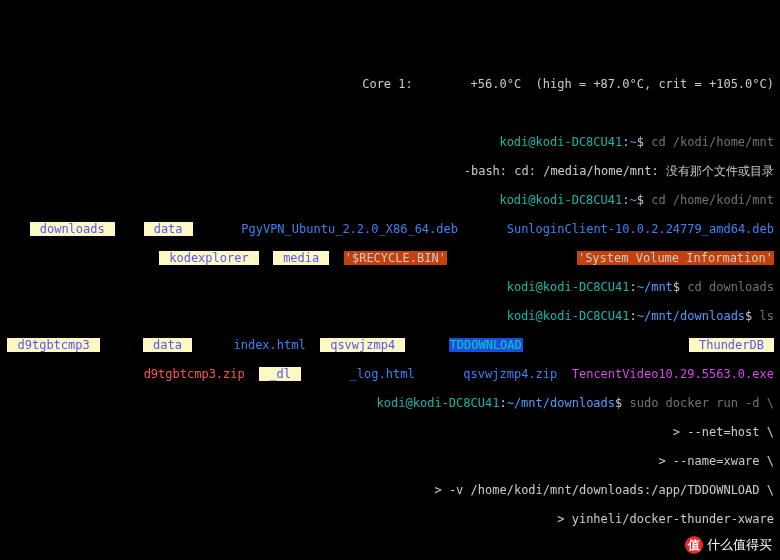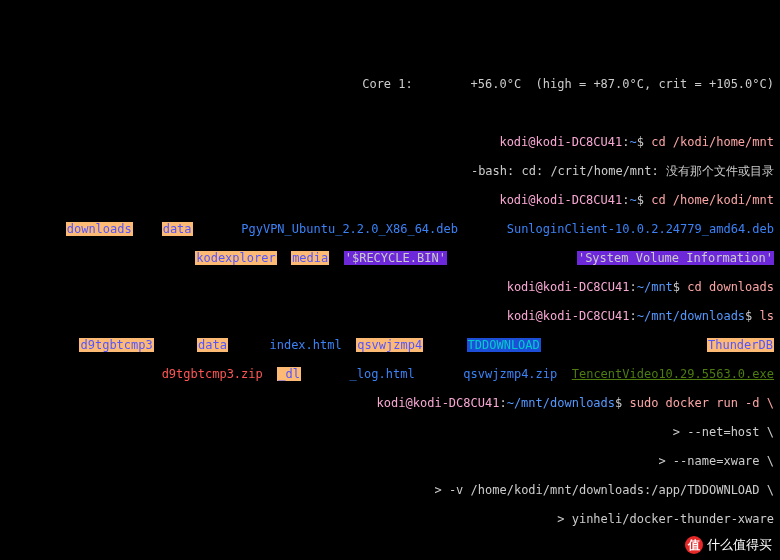"kodi@kodi-DC8CU41" .prompt-user { color: #f9a8d4 -> #14b8a6 }
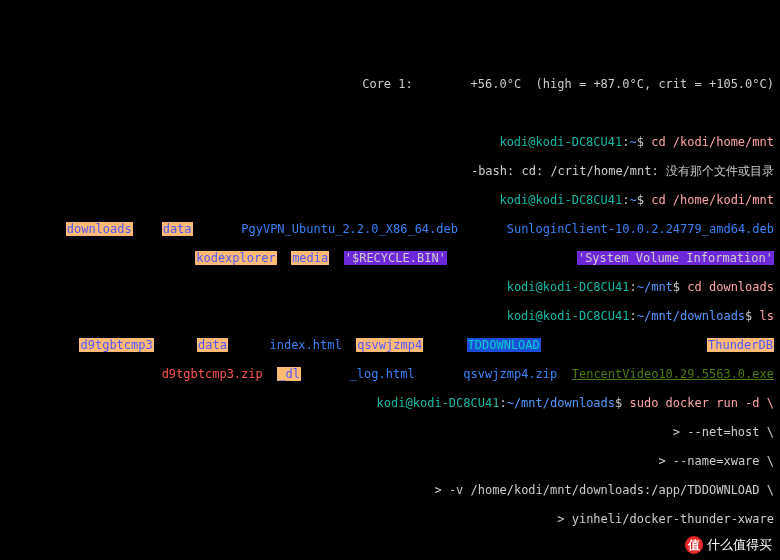"cd /kodi/home/mnt" .cmd { color: #fca5a5 -> #737373 }
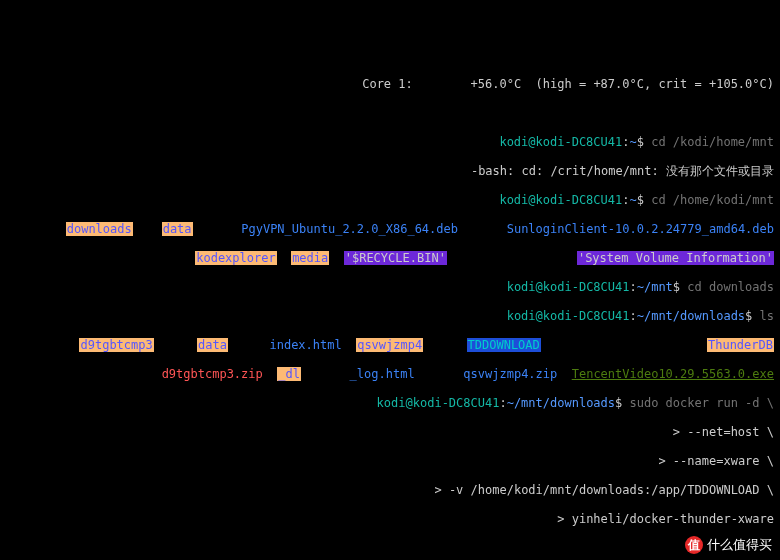"-bash: cd: /crit/home/mnt: 没有那个文件或目录" span.line { text: /crit/home/mnt -> /media/home/mnt }
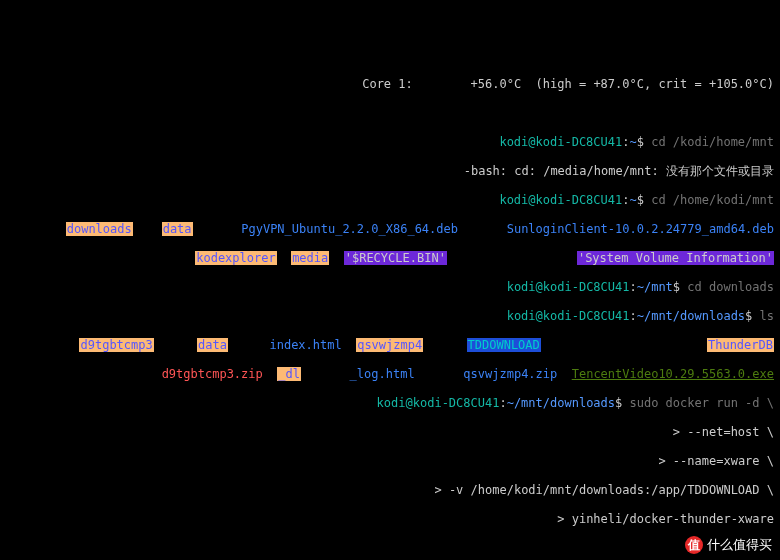"downloads" .hl-dir { background: #fdba74 -> #fef9c3; padding: 0 1px -> 0 10px }
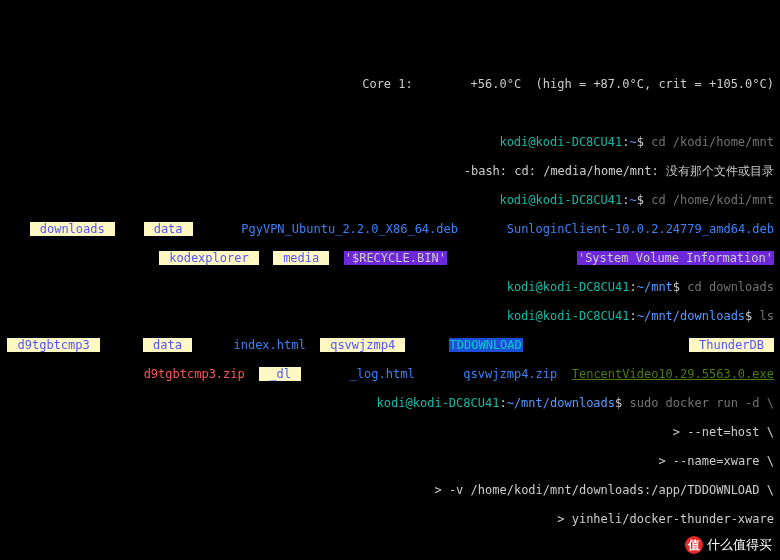"'$RECYCLE.BIN'" .hl-special { background: #6d28d9 -> #c2410c }
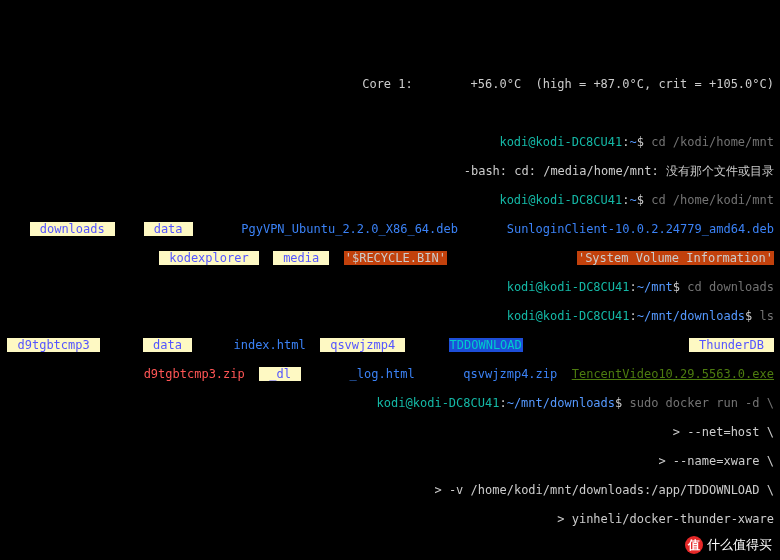"TencentVideo10.29.5563.0.exe" .hl-exe { color: #4d7c0f -> #d946ef; text-decoration: underline -> none }
